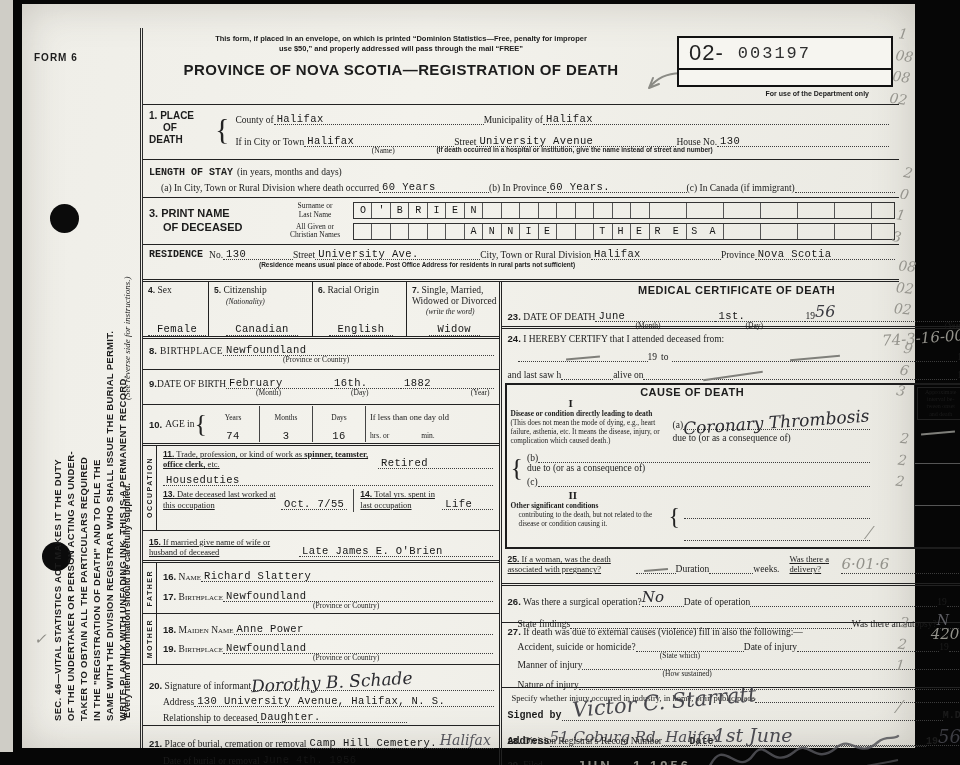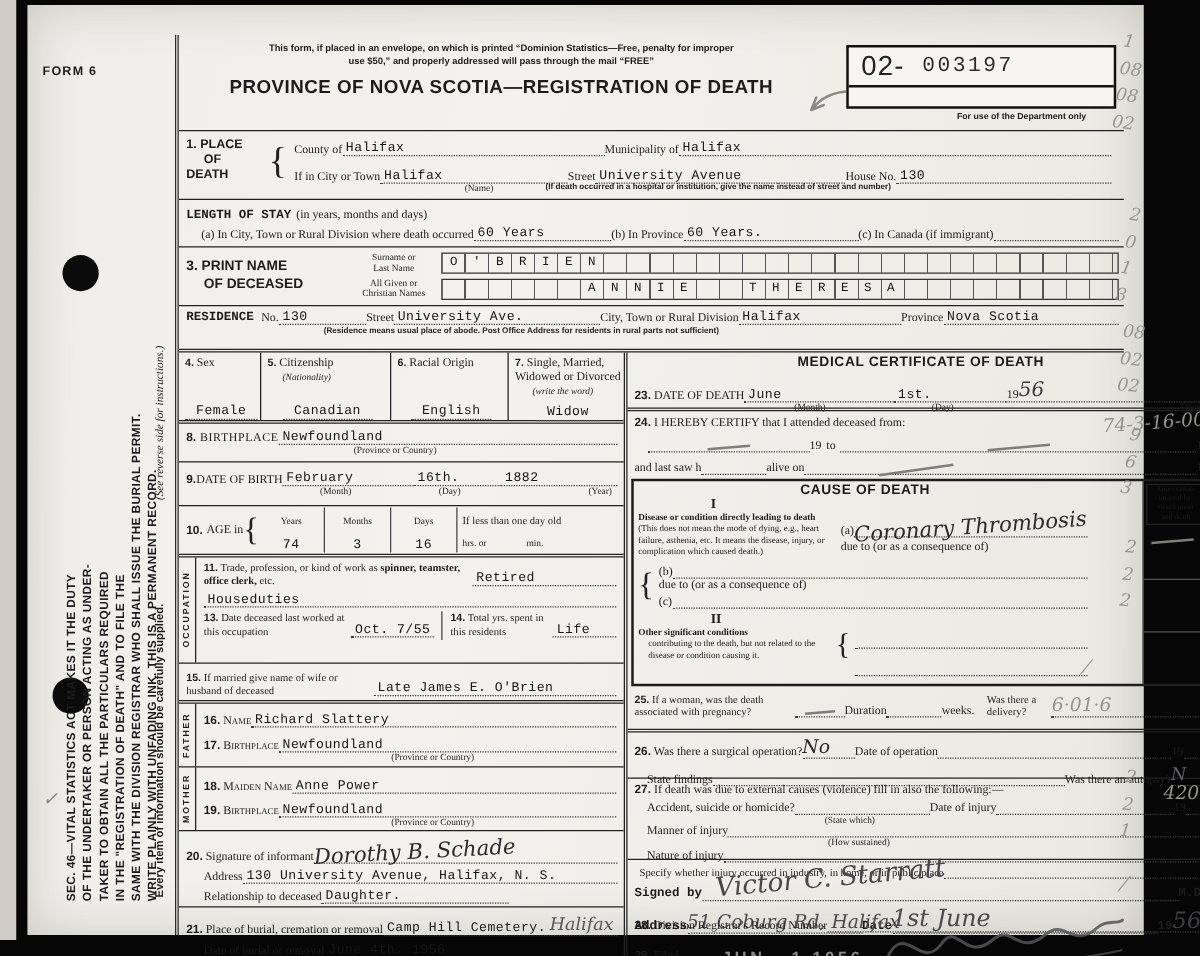"11. Trade, profession, or kind" .tiny { text-decoration: none -> underline }
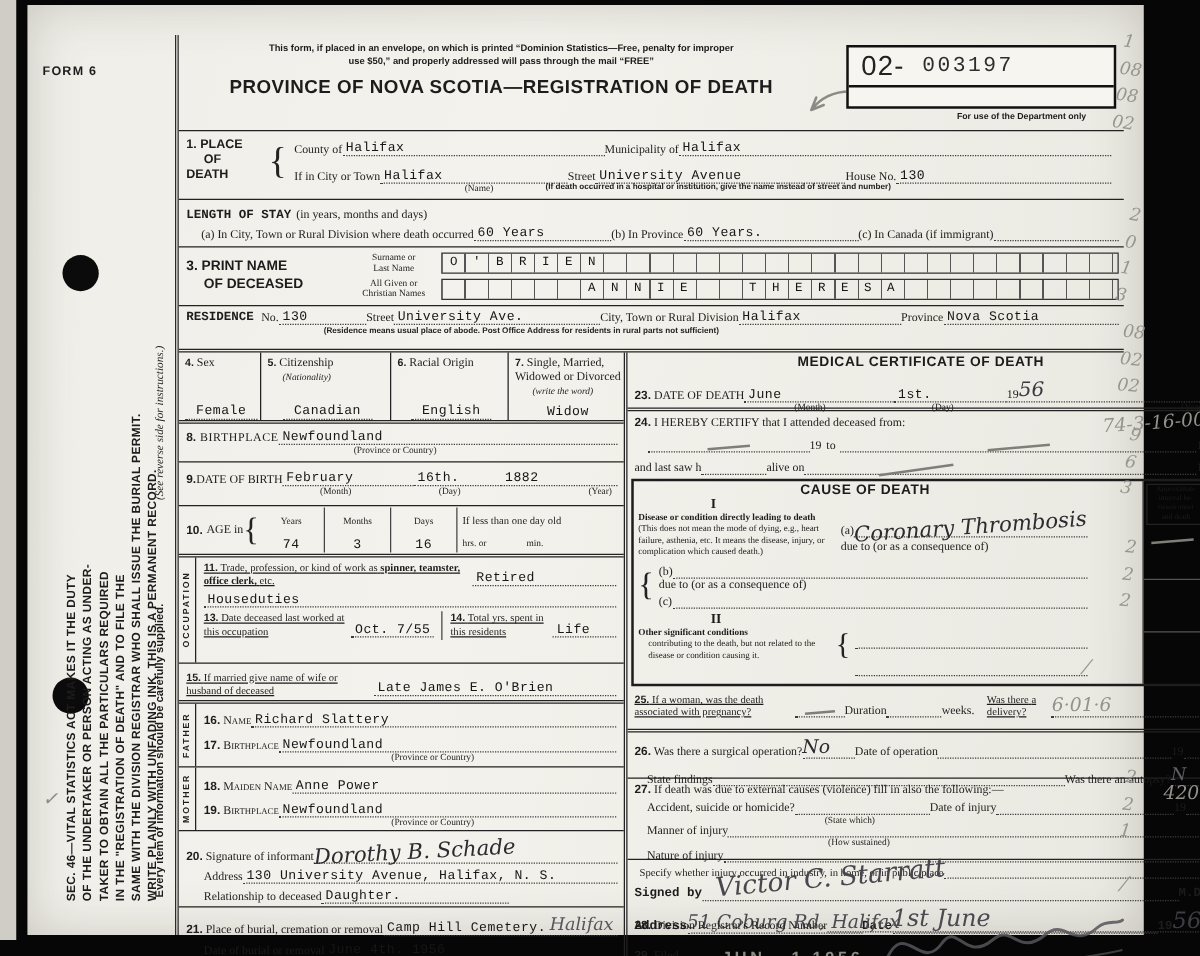"this residents" span { text: this residents -> last occupation }
